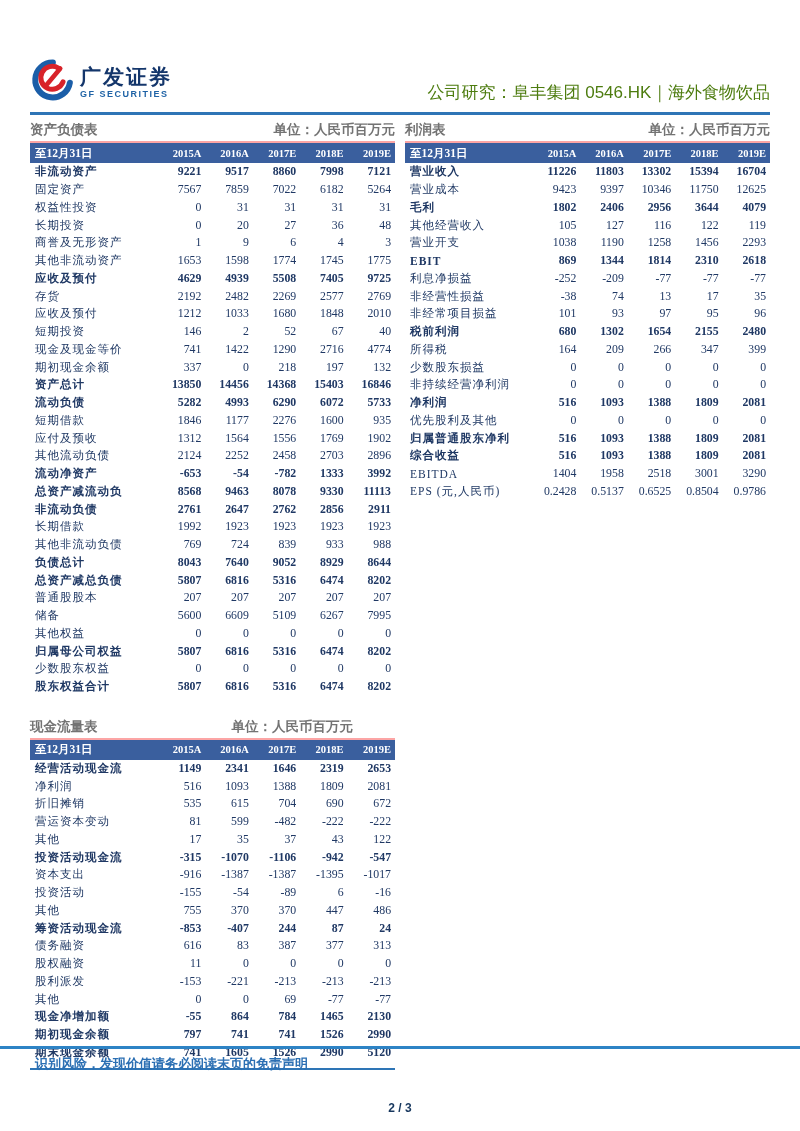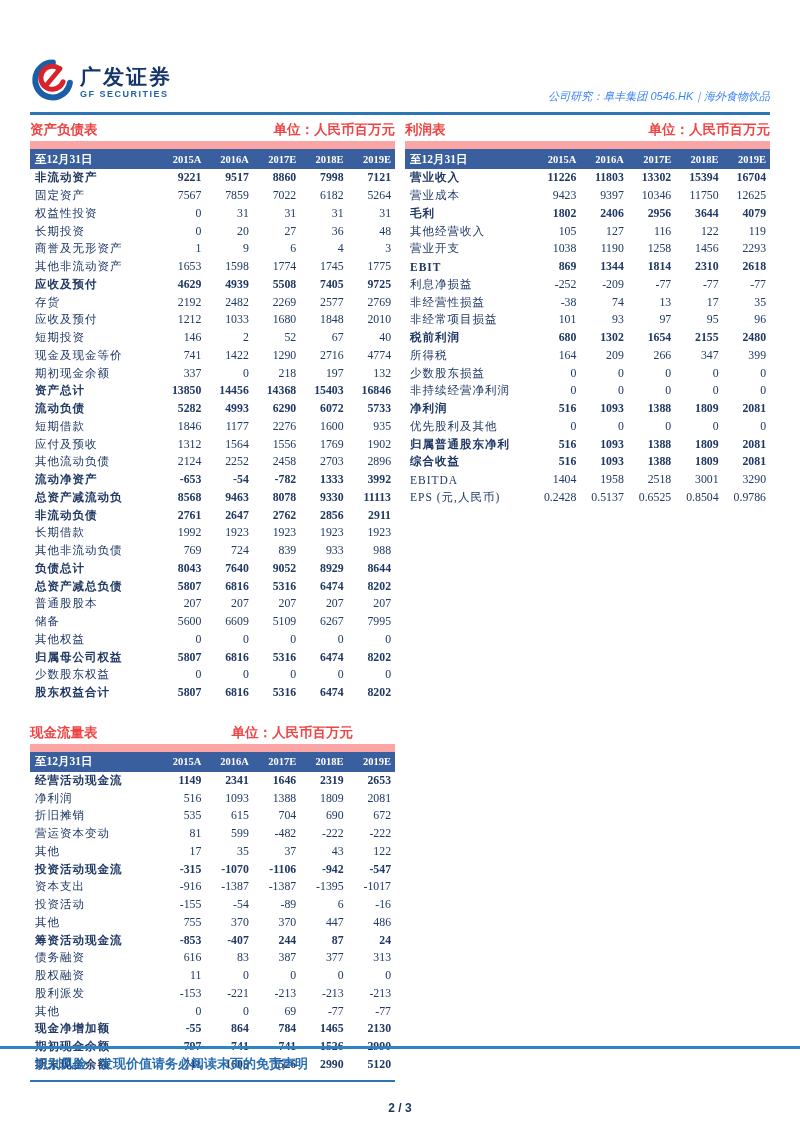"公司研究：阜丰集团 0546.HK｜海外食物饮品" .research { color: #3b82f6 -> #4d7c0f; font-size: 11px -> 17px; font-style: italic -> none }
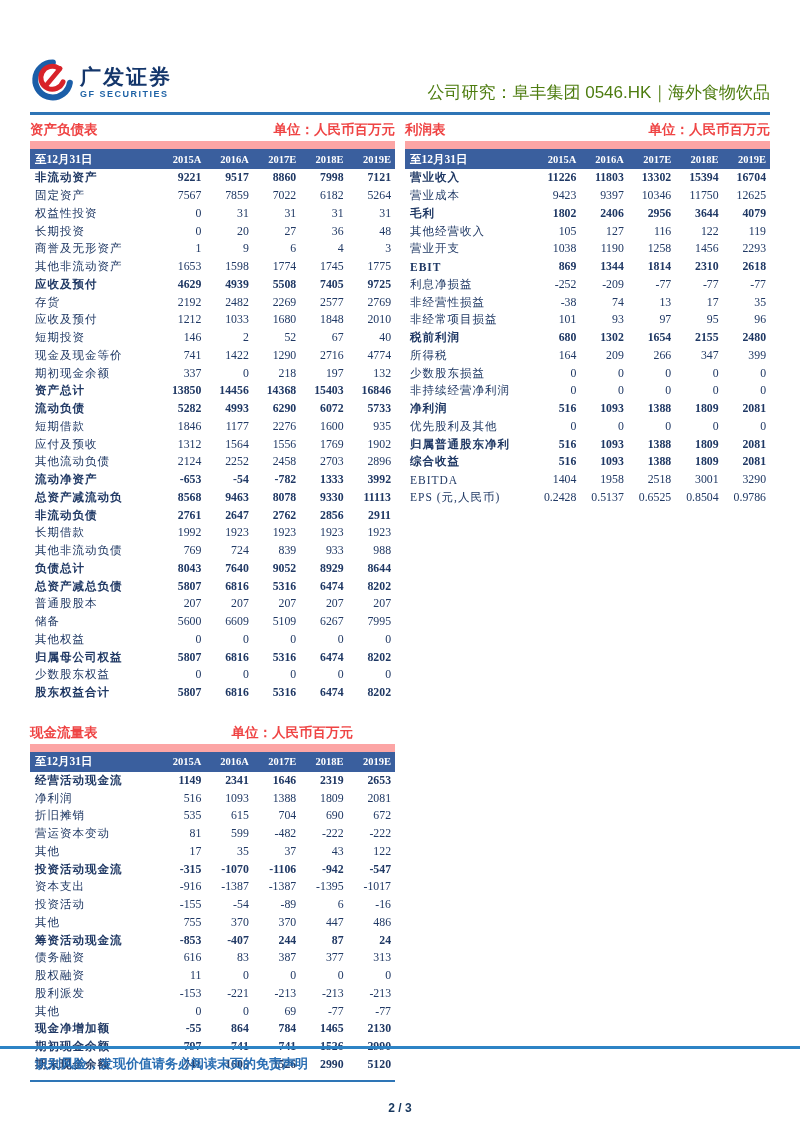"资产负债表" .ttitle { color: #ef4444 -> #737373 }
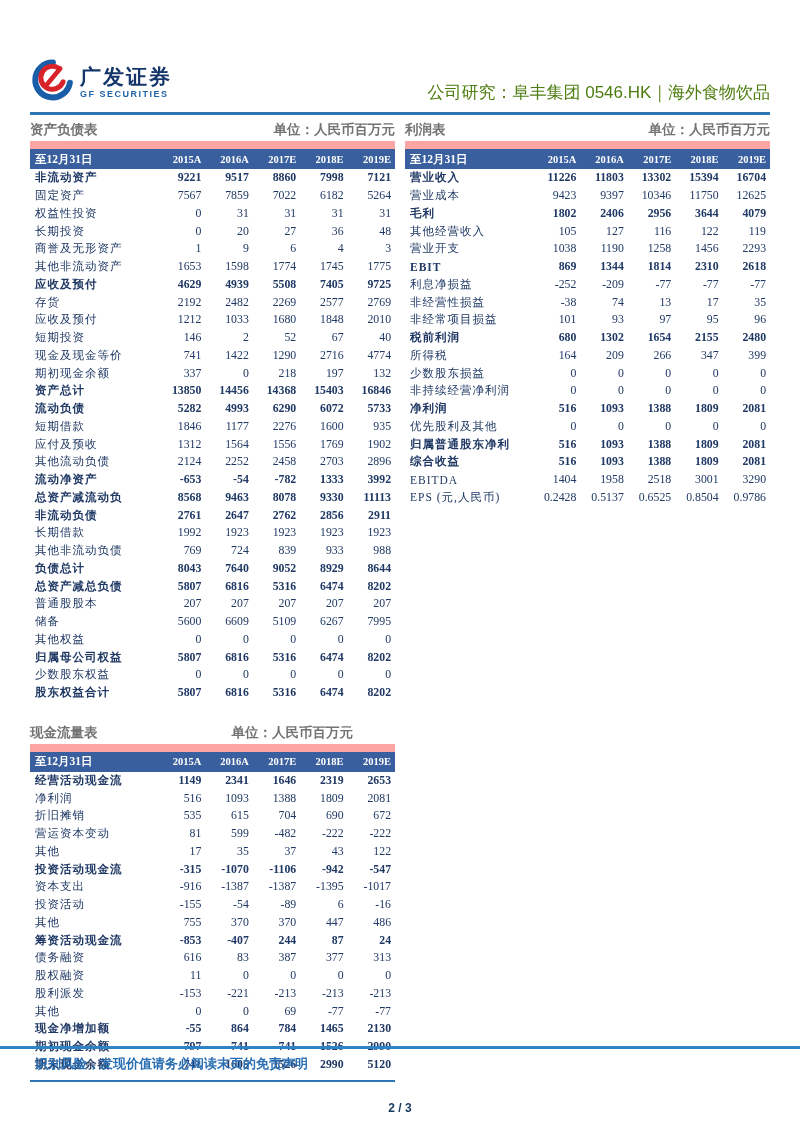"至12月31日" .thead { border-top: 8px solid #fca5a5 -> 2px solid #fca5a5 }
